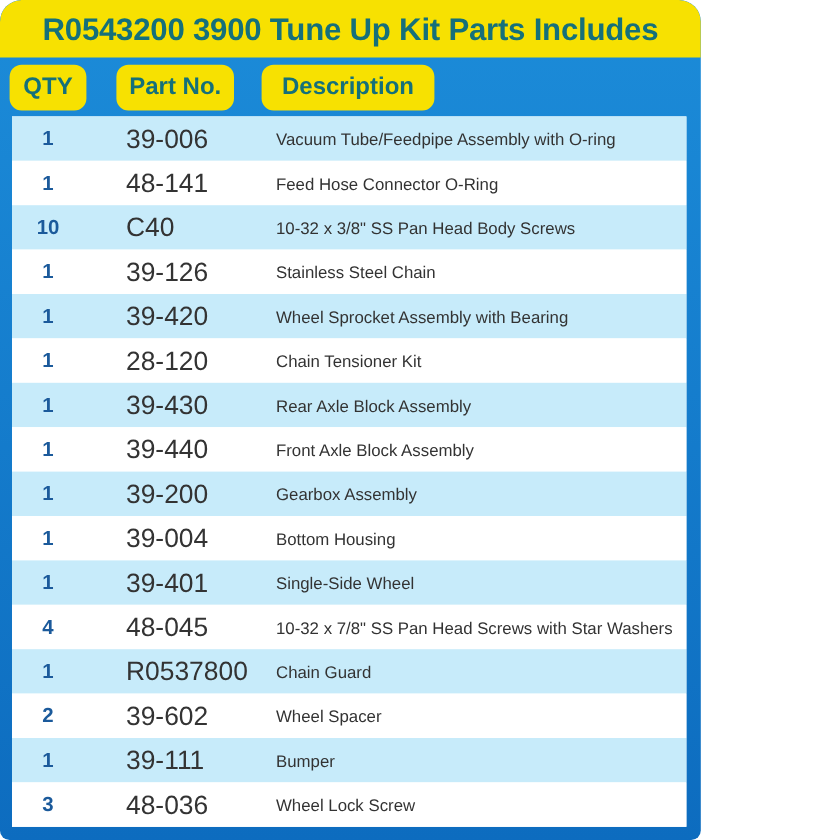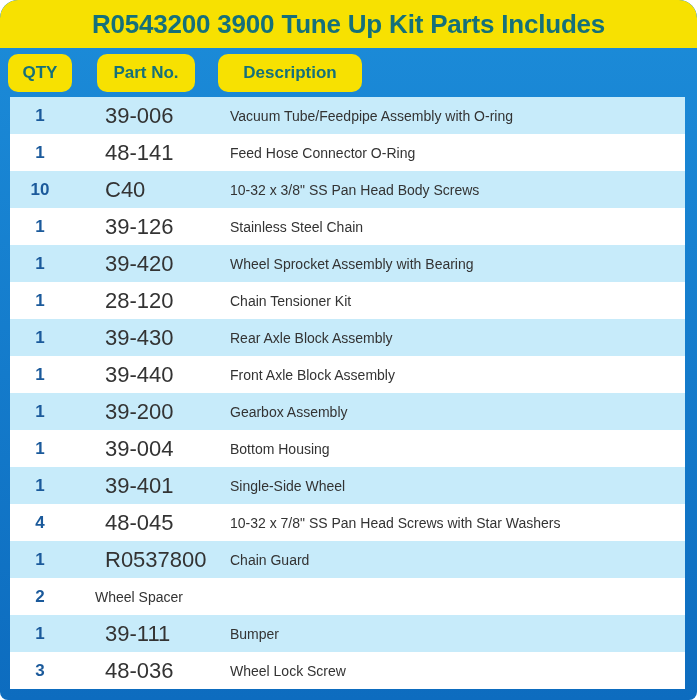"R0543200 3900 Tune Up Kit" .card { width: 697px -> 584px }
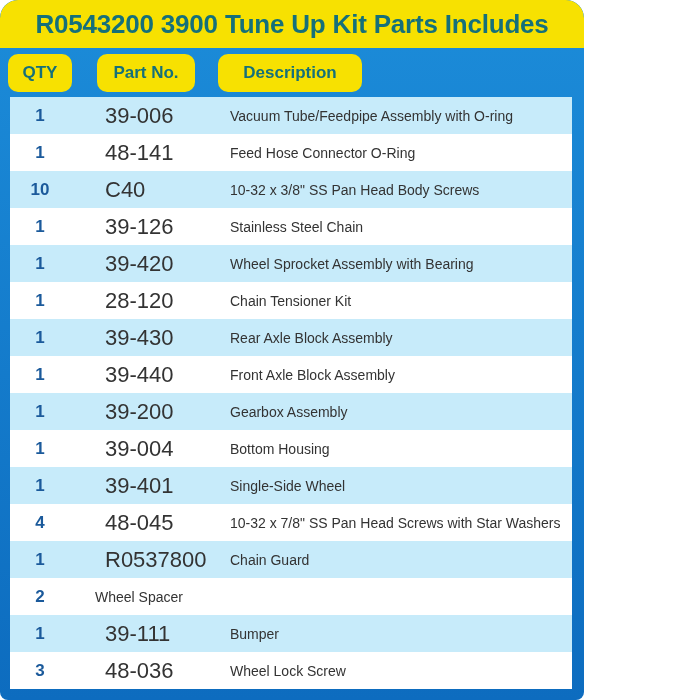"QTY" .badge { font-size: 17px -> 20px }
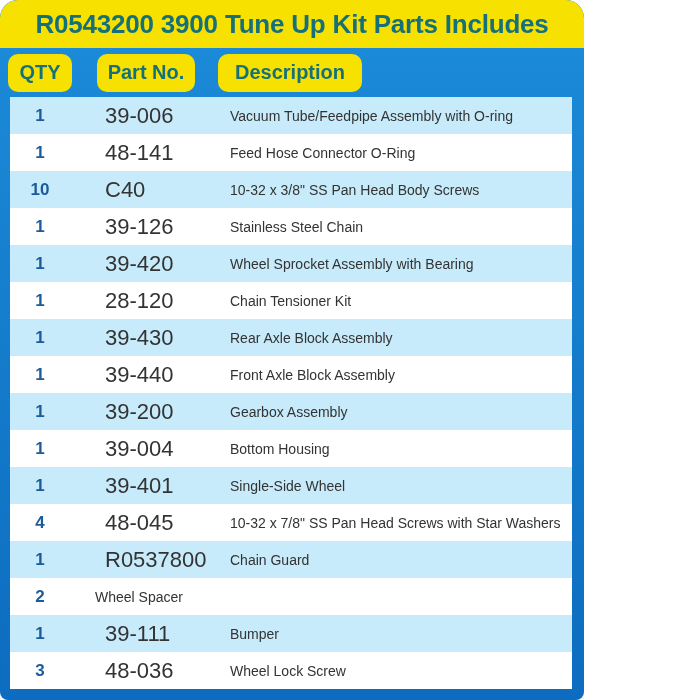"39-602" div.cell-part { html: none -> <div>39-602</div> }
